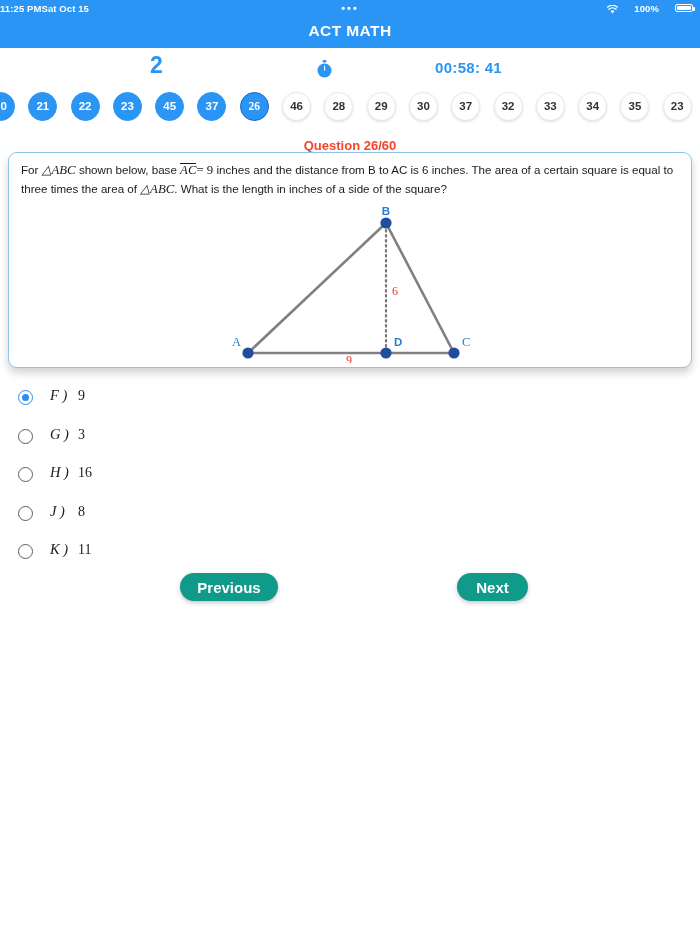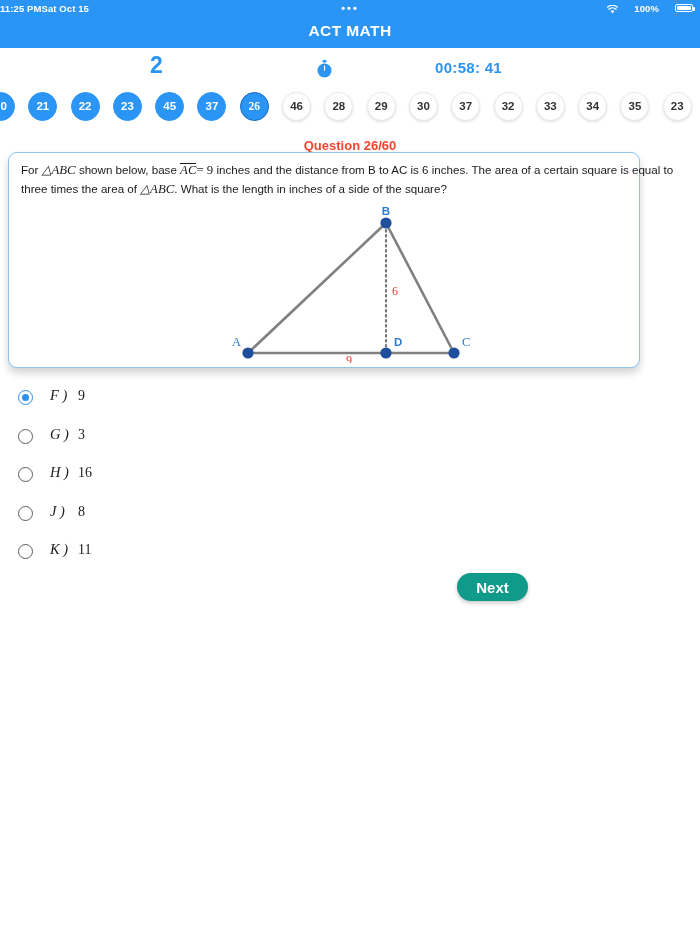"For △ABC shown below, base" .qcard { width: 632px -> 684px }
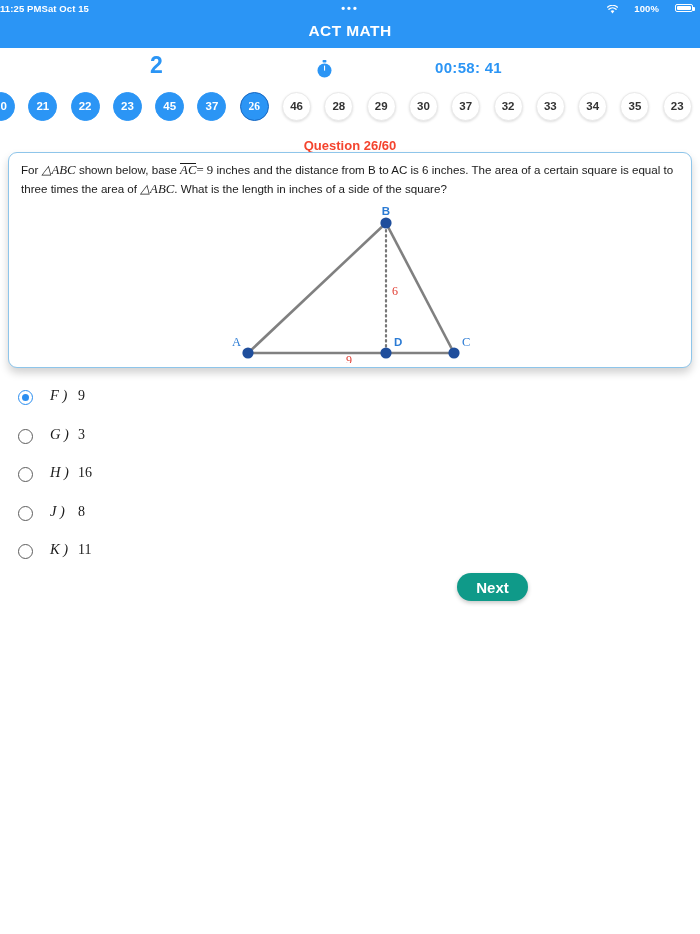"Previous" div.btn { html: none -> <div>Previous</div> }
